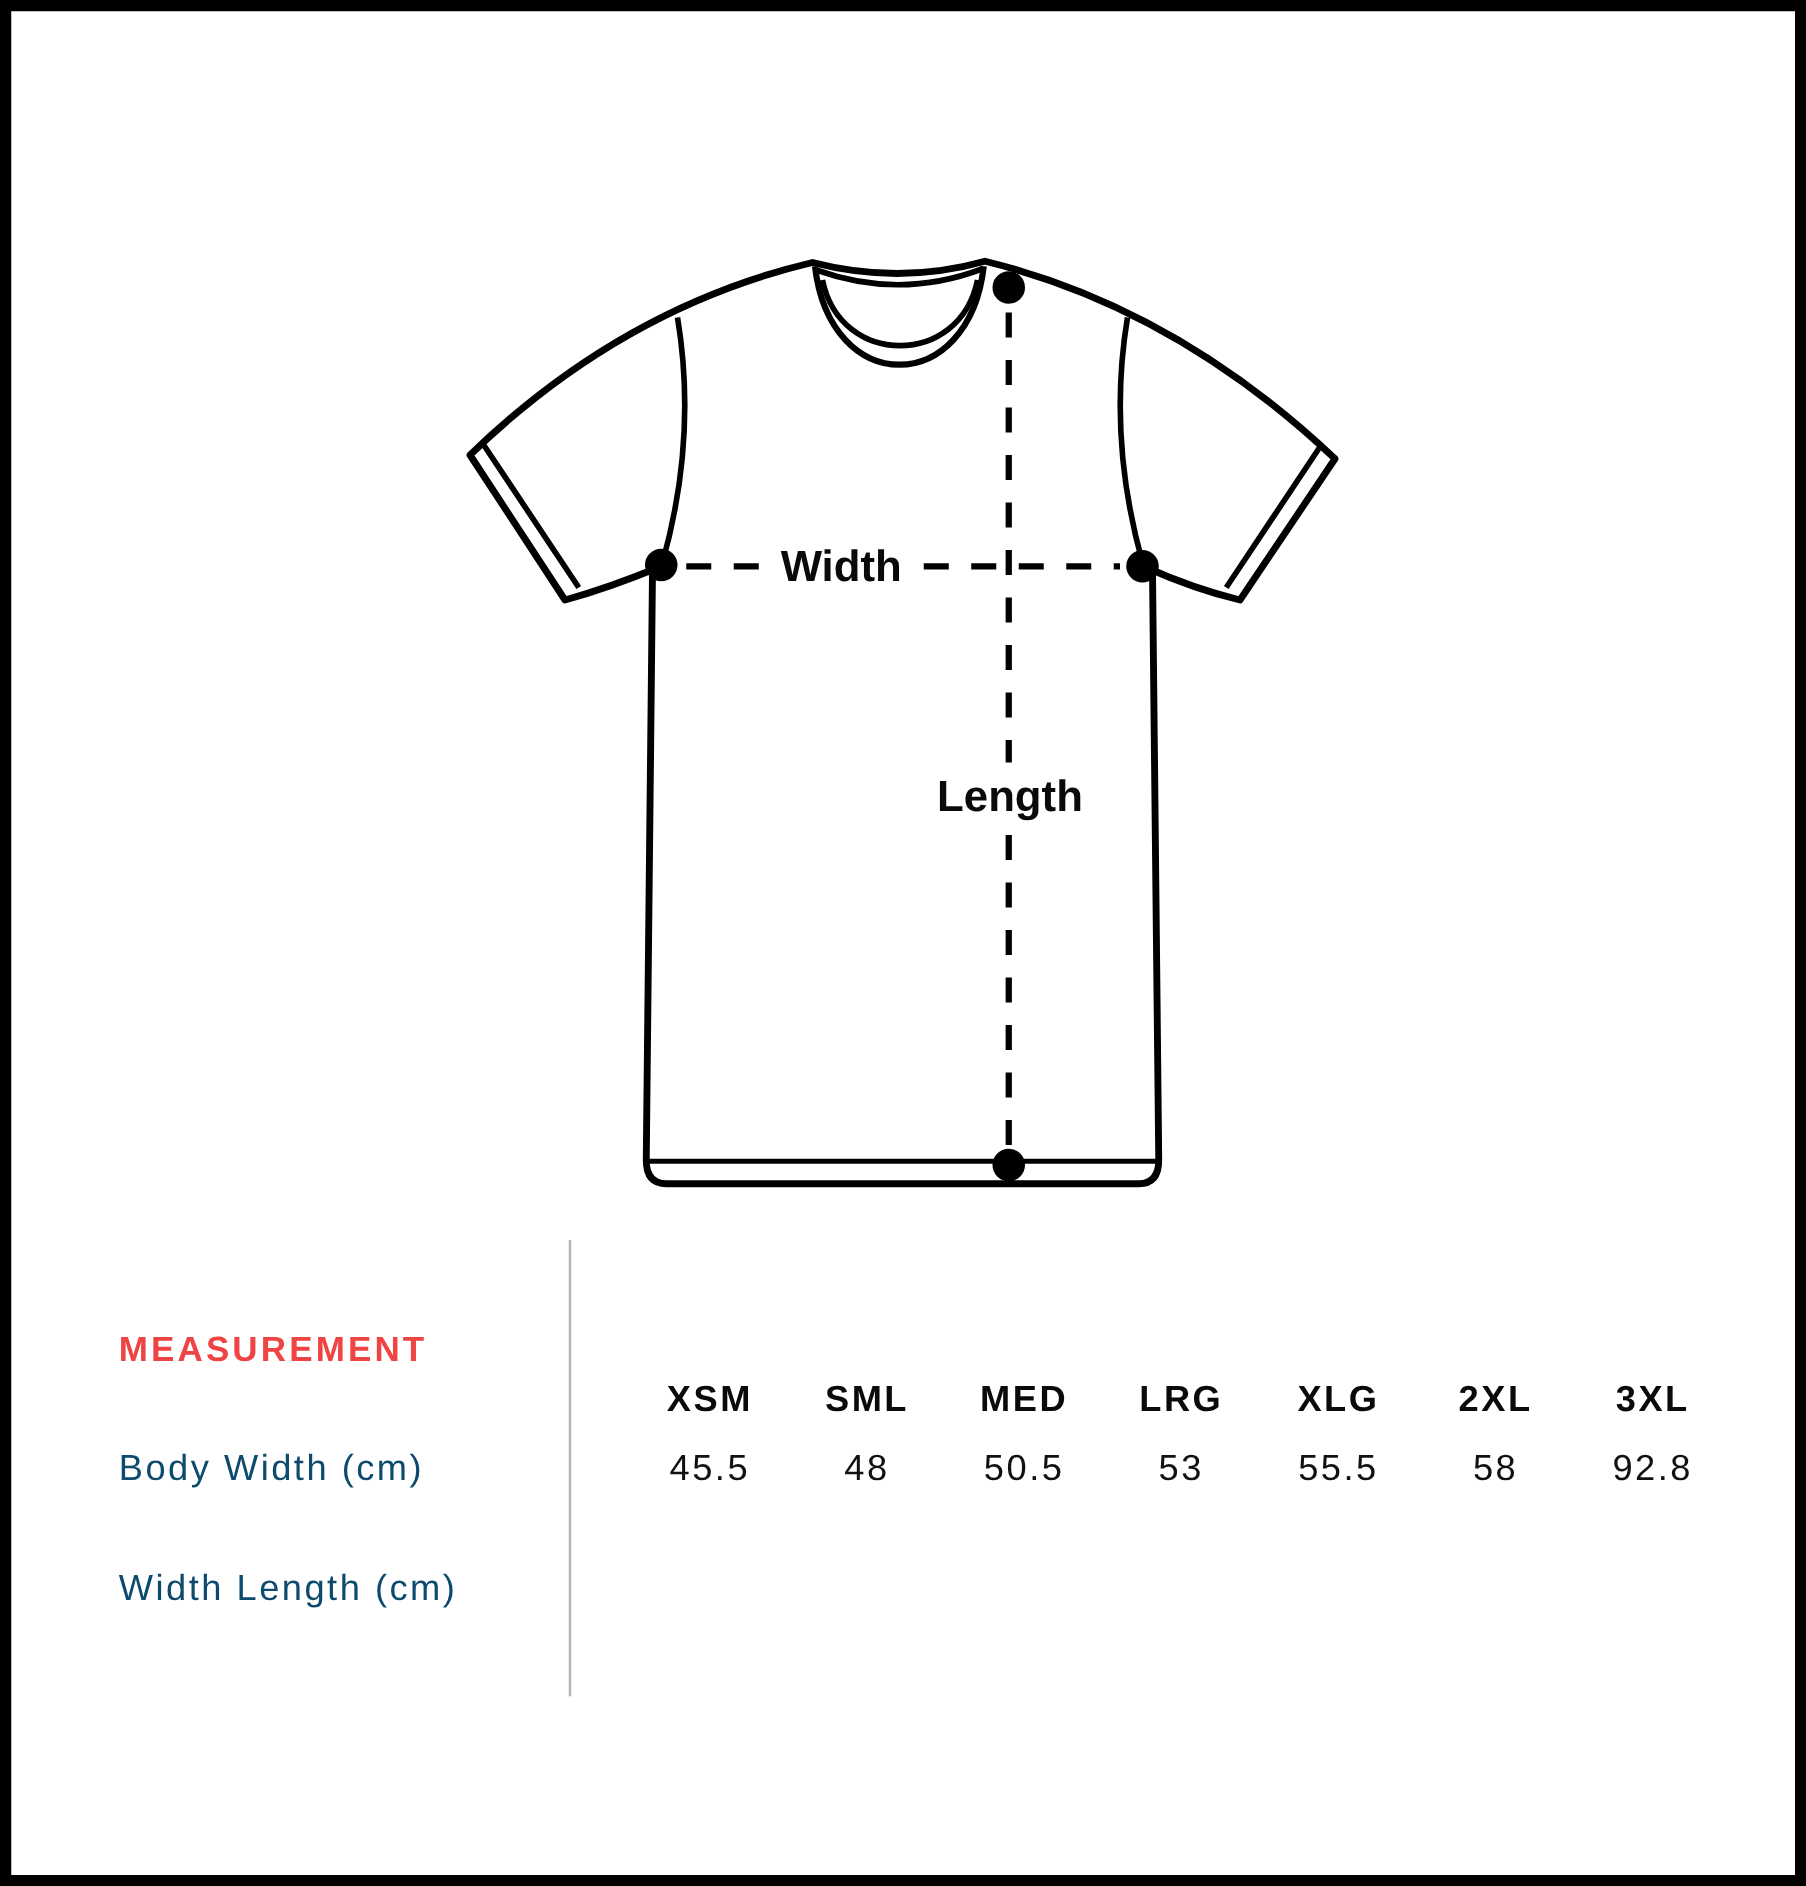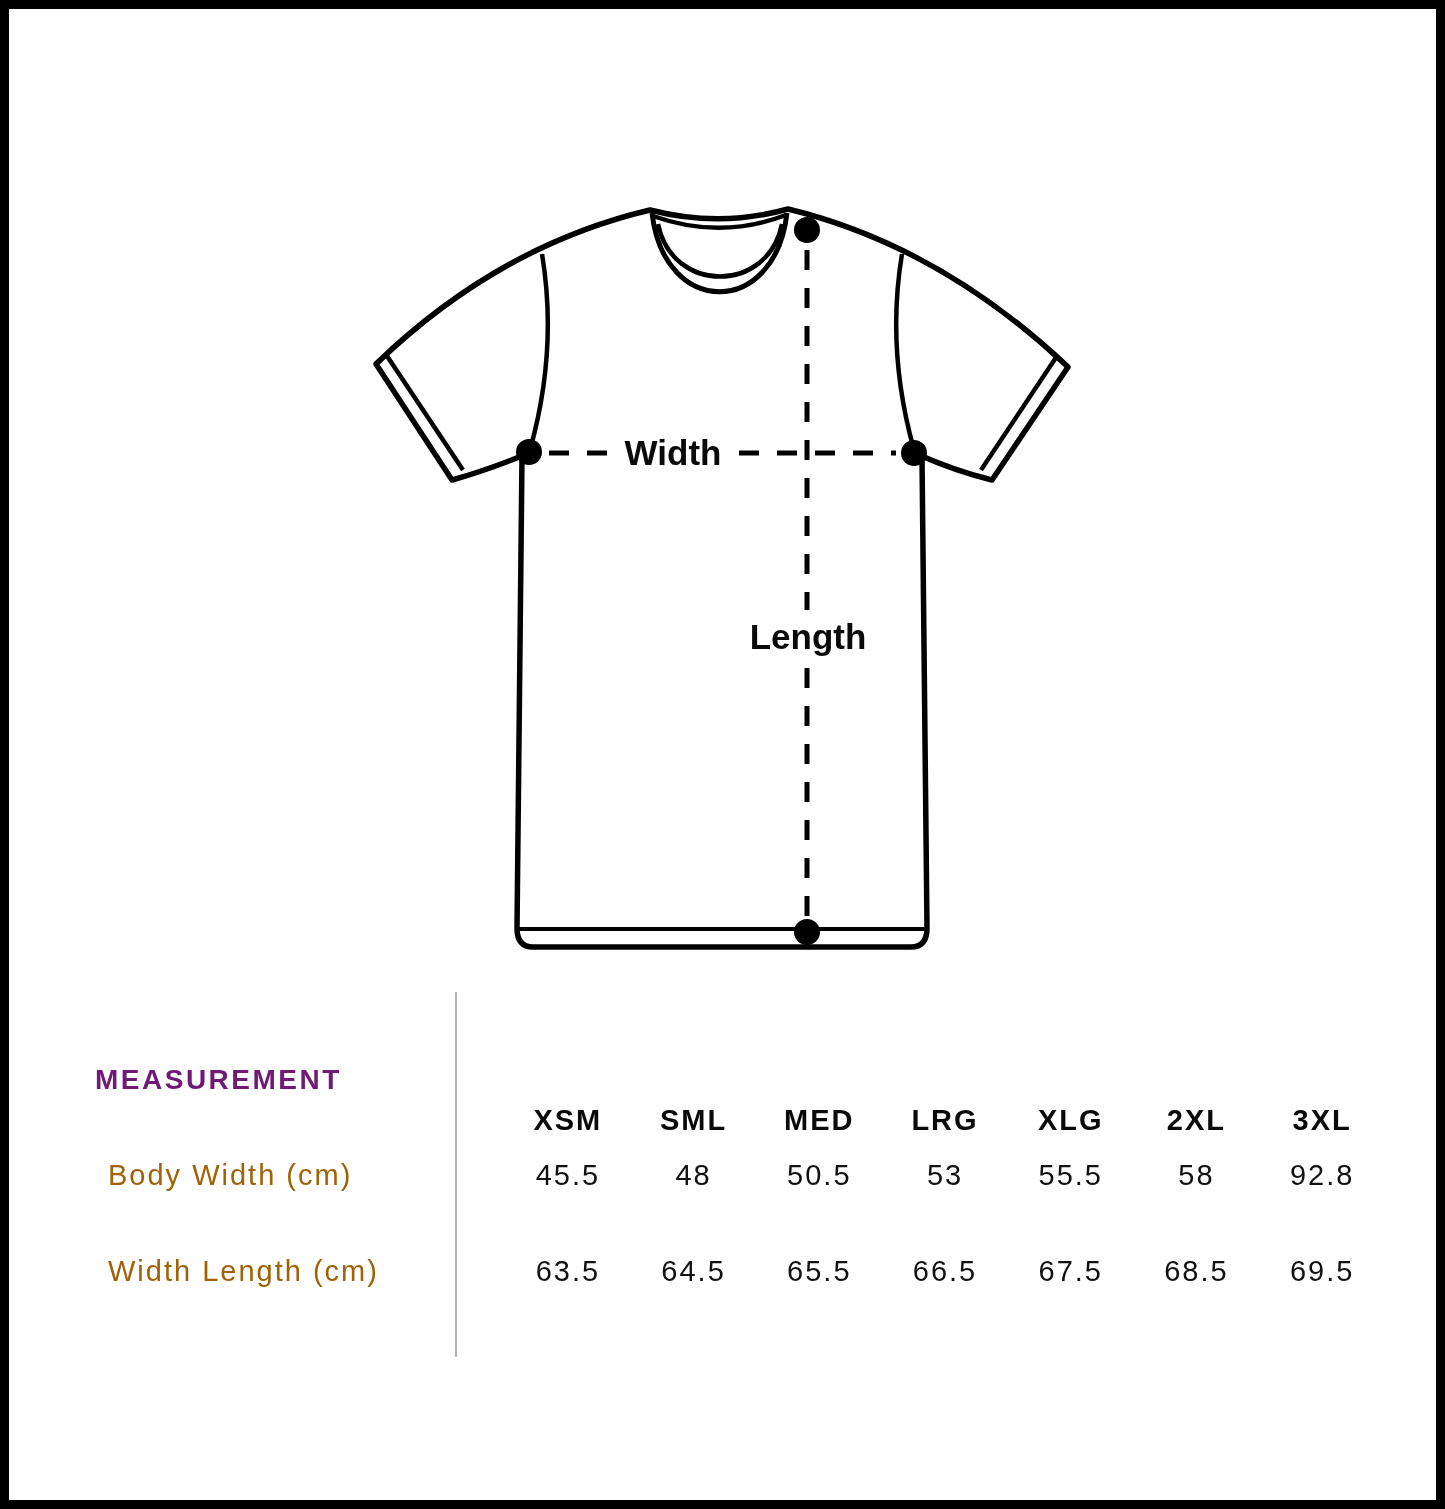"MEASUREMENT" .measurement-header { color: #701a75 -> #ef4444 }
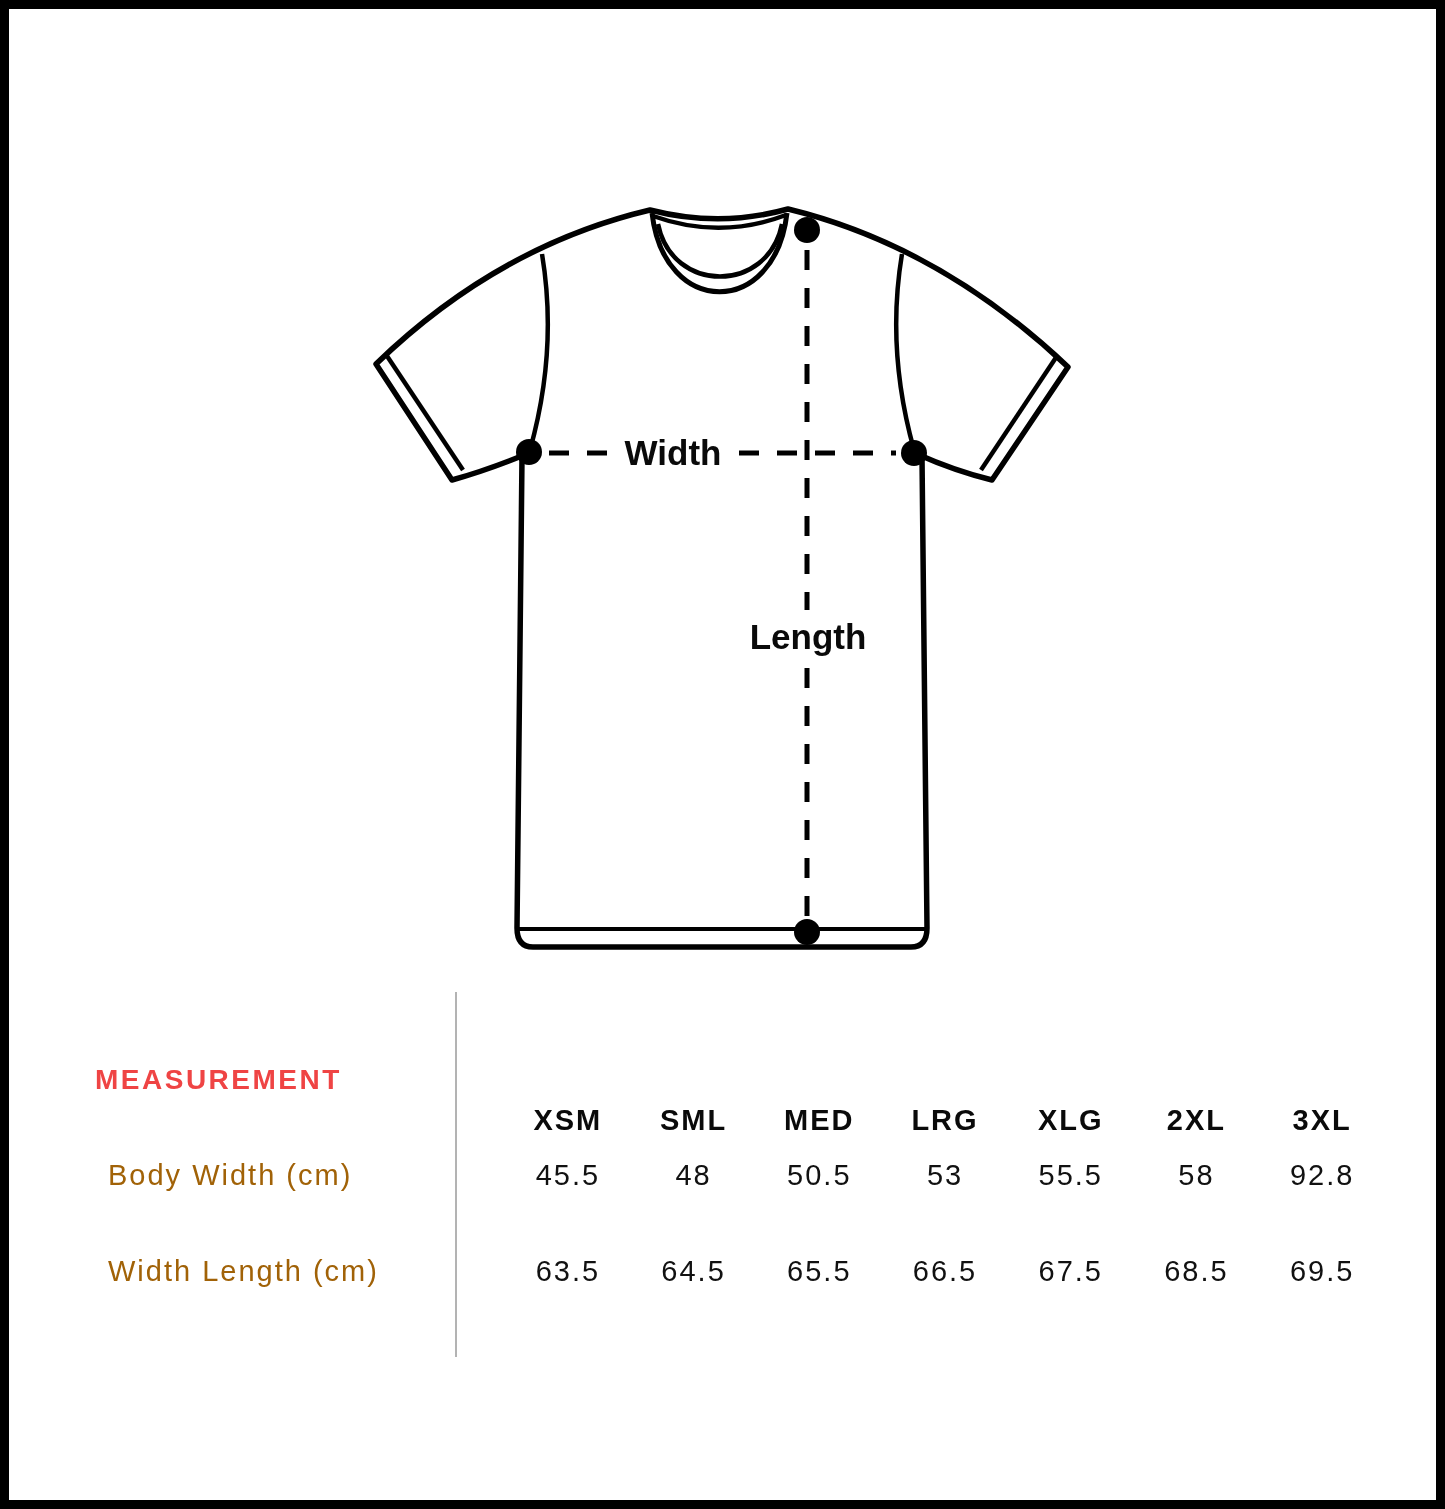"Body Width (cm)" .row-label { color: #a16207 -> #0c4a6e; left: 108px -> 95px }
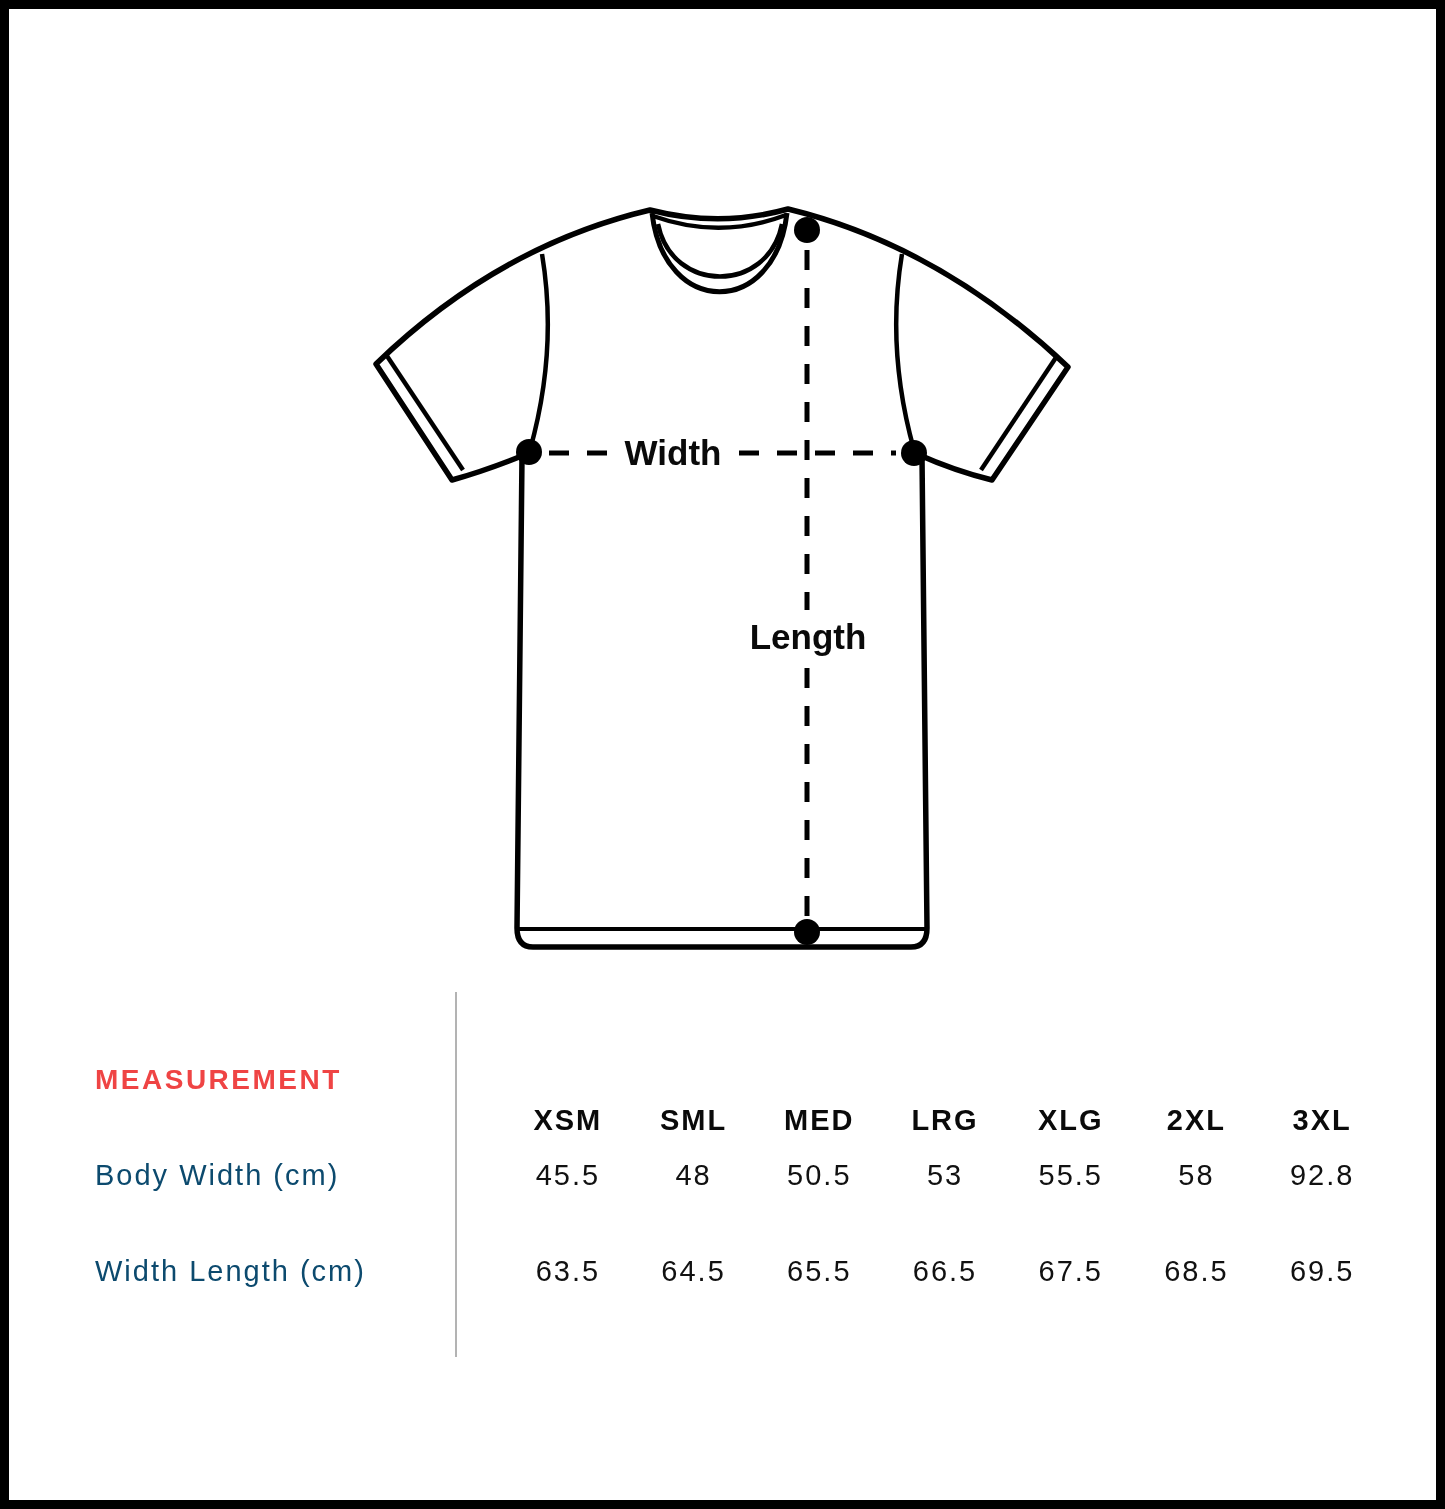"63.5" div.abs { html: <div> <span>63.5</span> <span>64.5</span> <span>65.5</span> <span>66.5</span> <span>67.5</span> <span>68.5</span> <span>69.5</span> </div> -> none }
